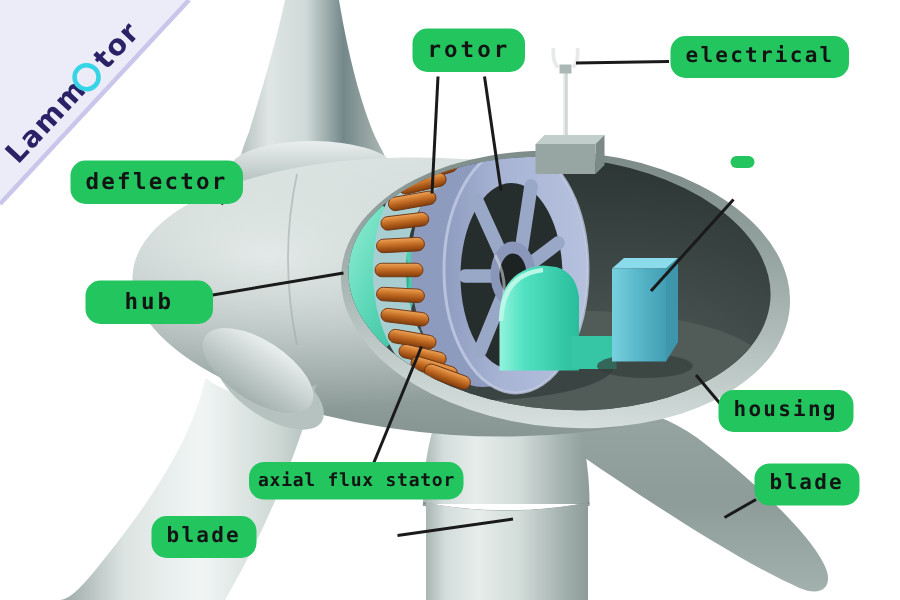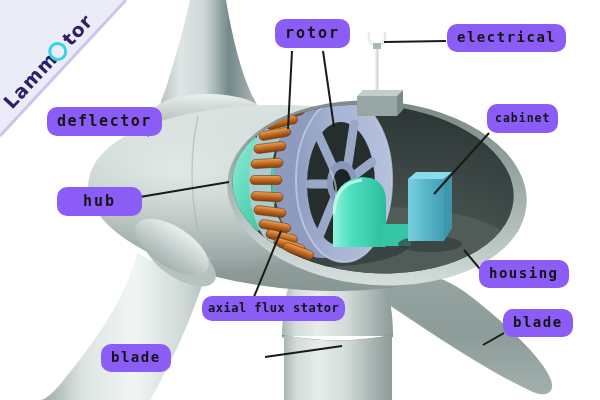"rotor" .lbl { background: #8b5cf6 -> #22c55e }
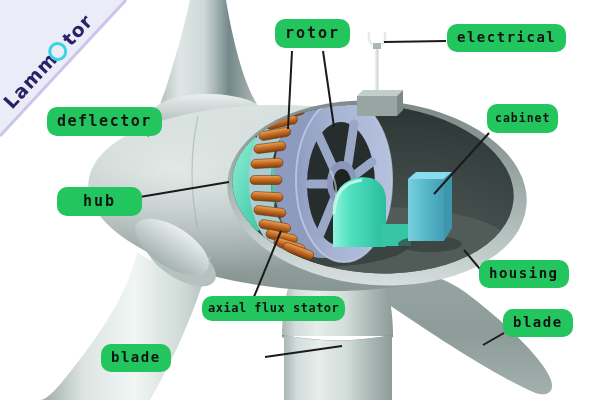"cabinet" div { html: <div>cabinet</div> -> none }
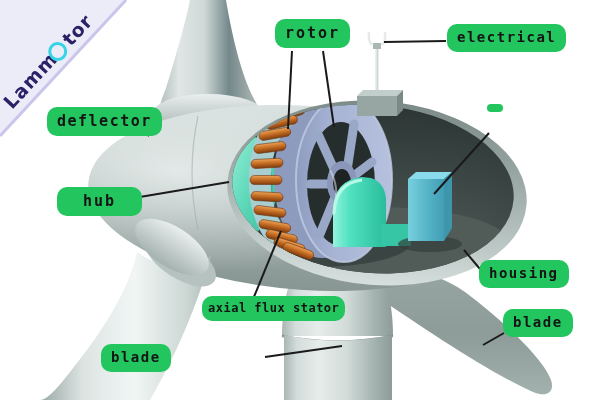"axial flux stator" div.lbl { margin-left: 36px -> none; top: 296px -> 308px }
